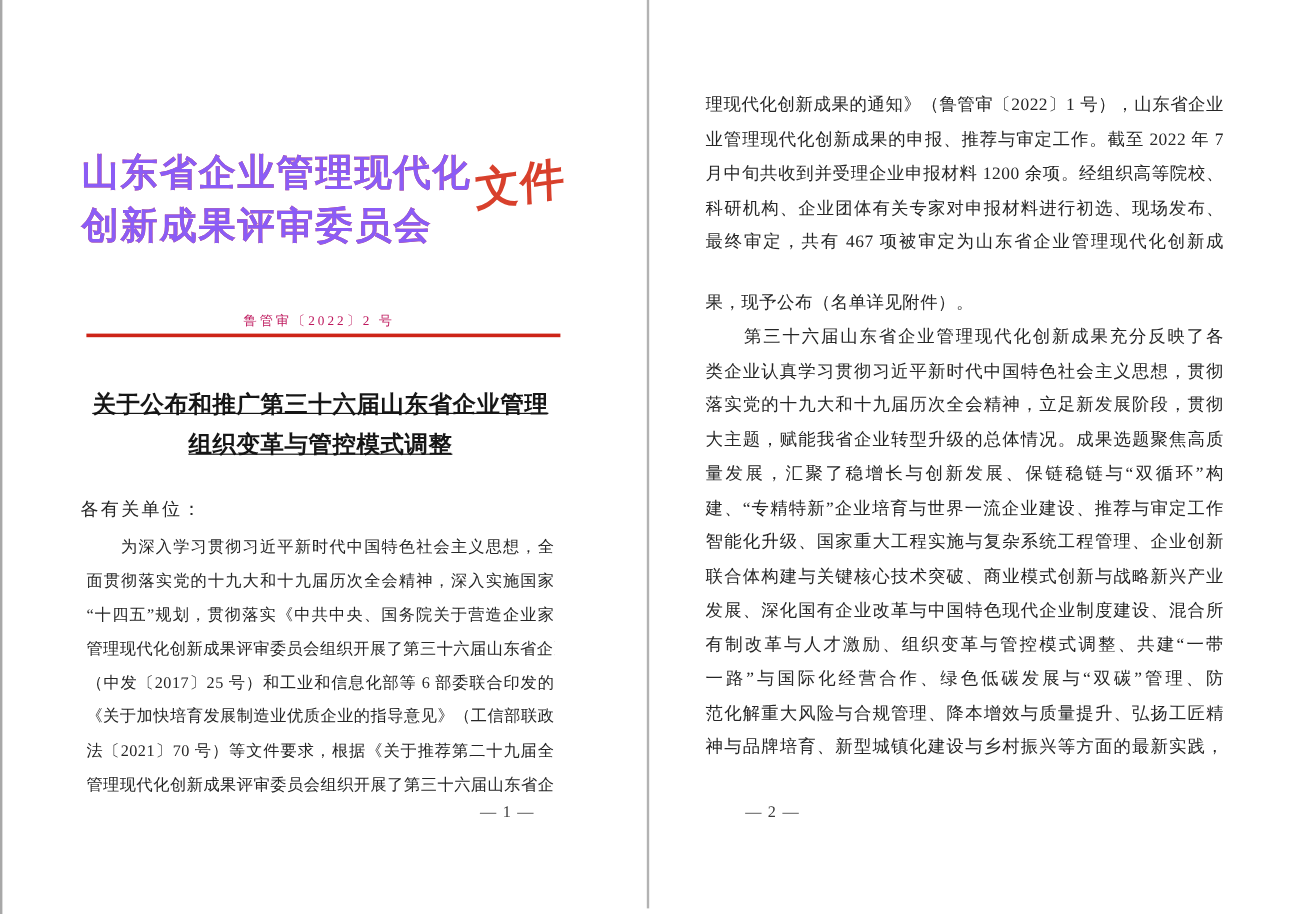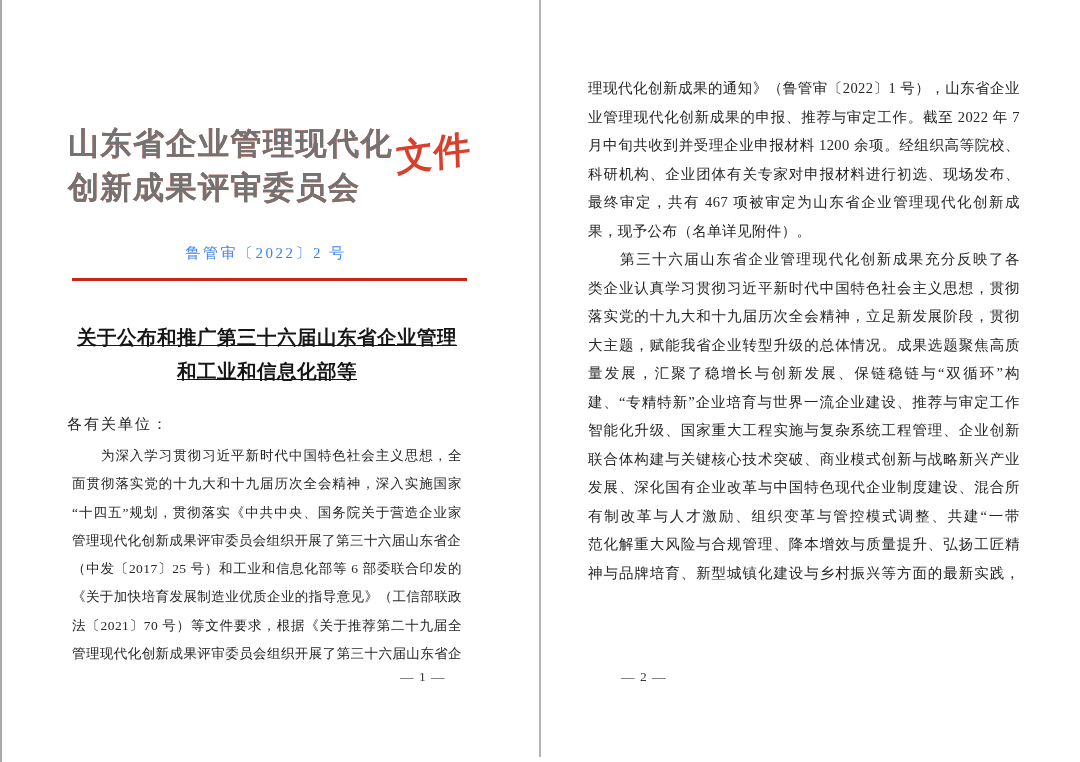"山东省企业管理现代化" .org-name { color: #737373 -> #8b5cf6 }
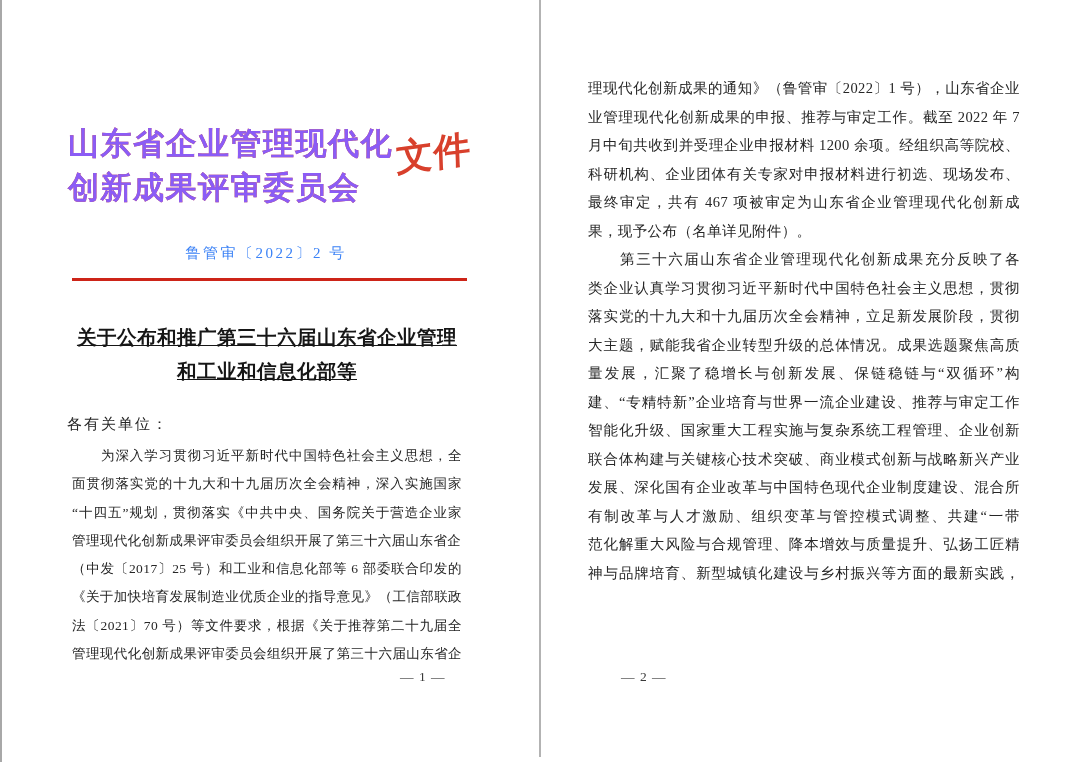"果，现予公布（名单详见附件）。" .line.short { margin-top: none -> 22px }
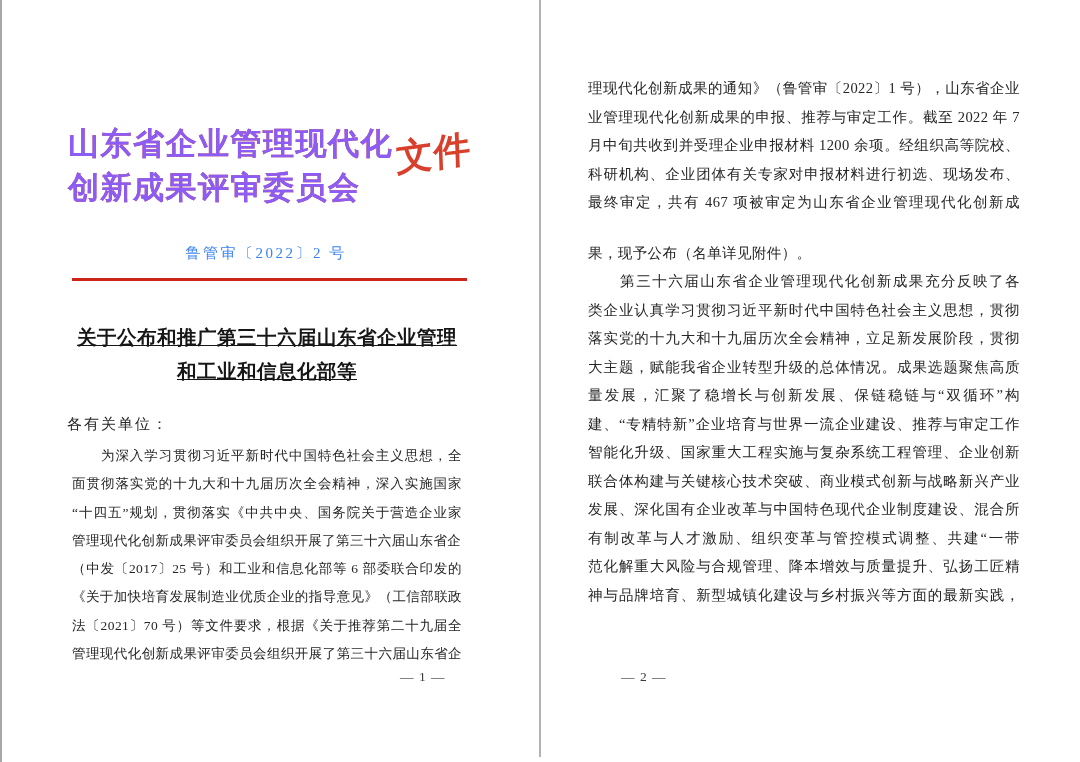"鲁管审〔2022〕2 号" .doc-number { color: #3b82f6 -> #be185d; font-size: 15px -> 11px; top: 244px -> 260px }
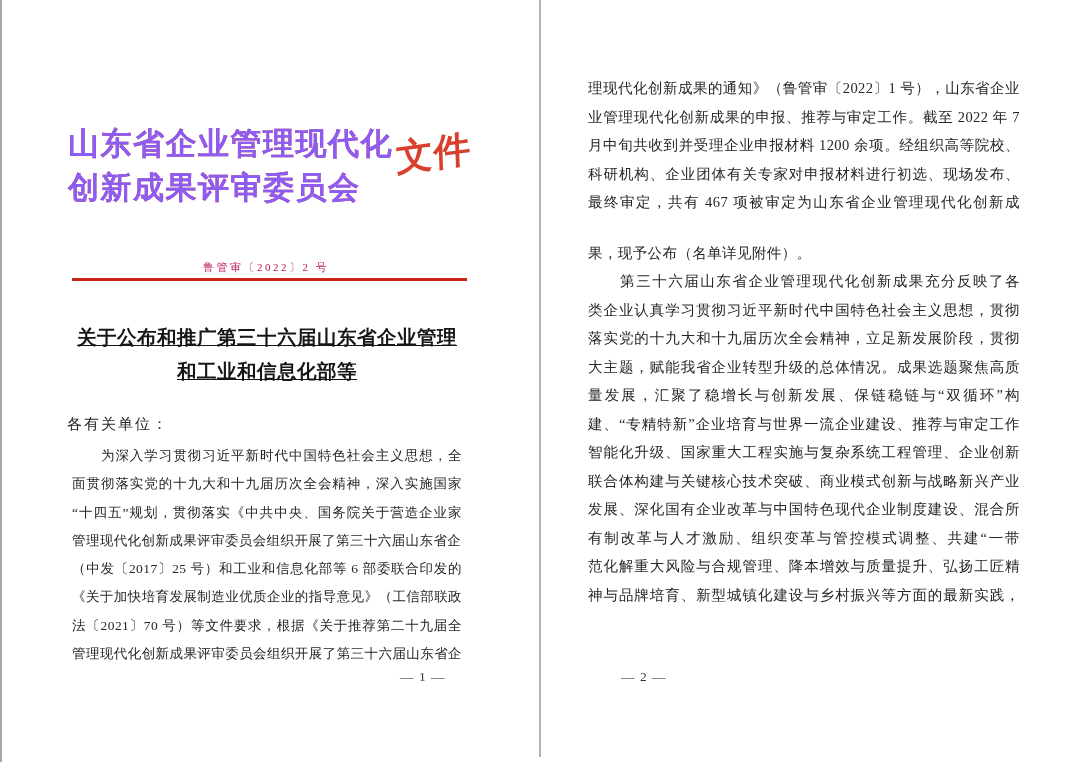"和工业和信息化部等" div { text: 和工业和信息化部等 -> 组织变革与管控模式调整 }
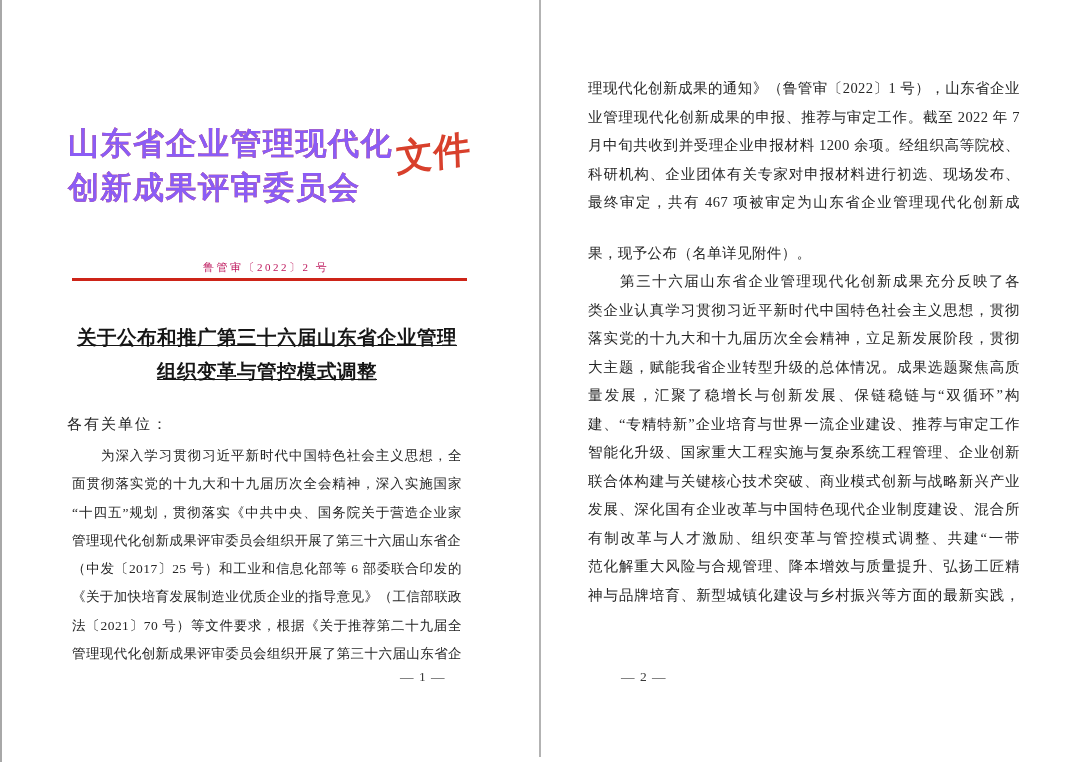"一路”与国际化经营合作、绿色低碳发展与“双碳”管理、防" div.line { html: none -> <div>一路”与国际化经营合作、绿色低碳发展与“双碳”管理、防</div> }
